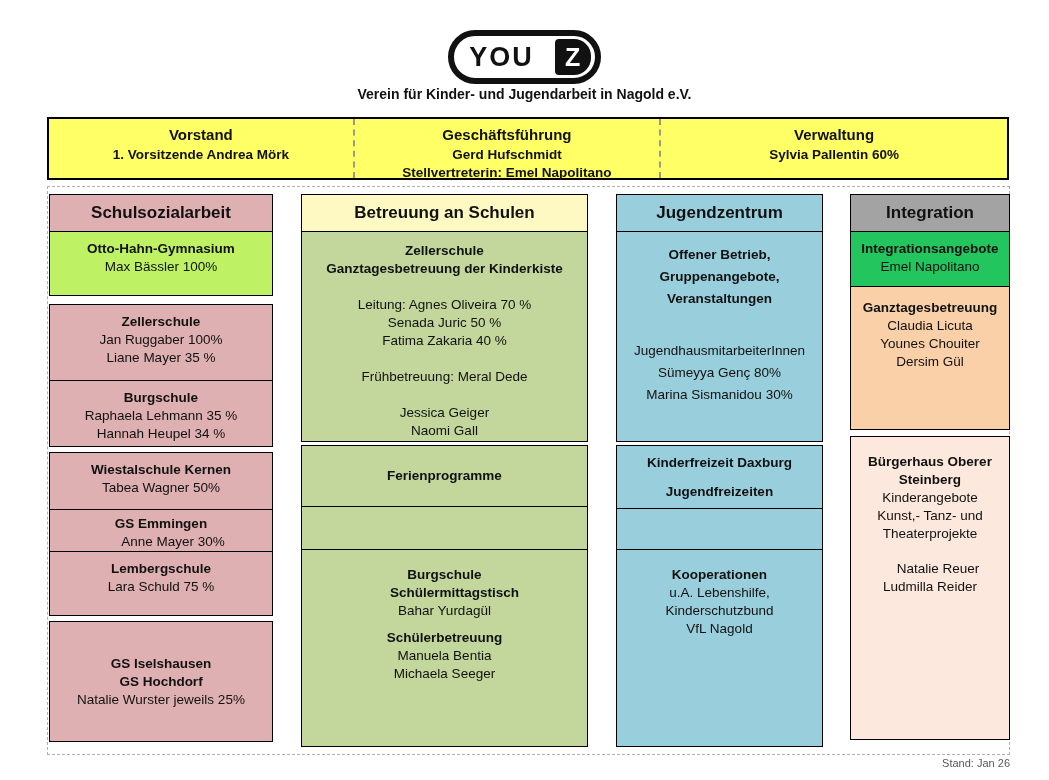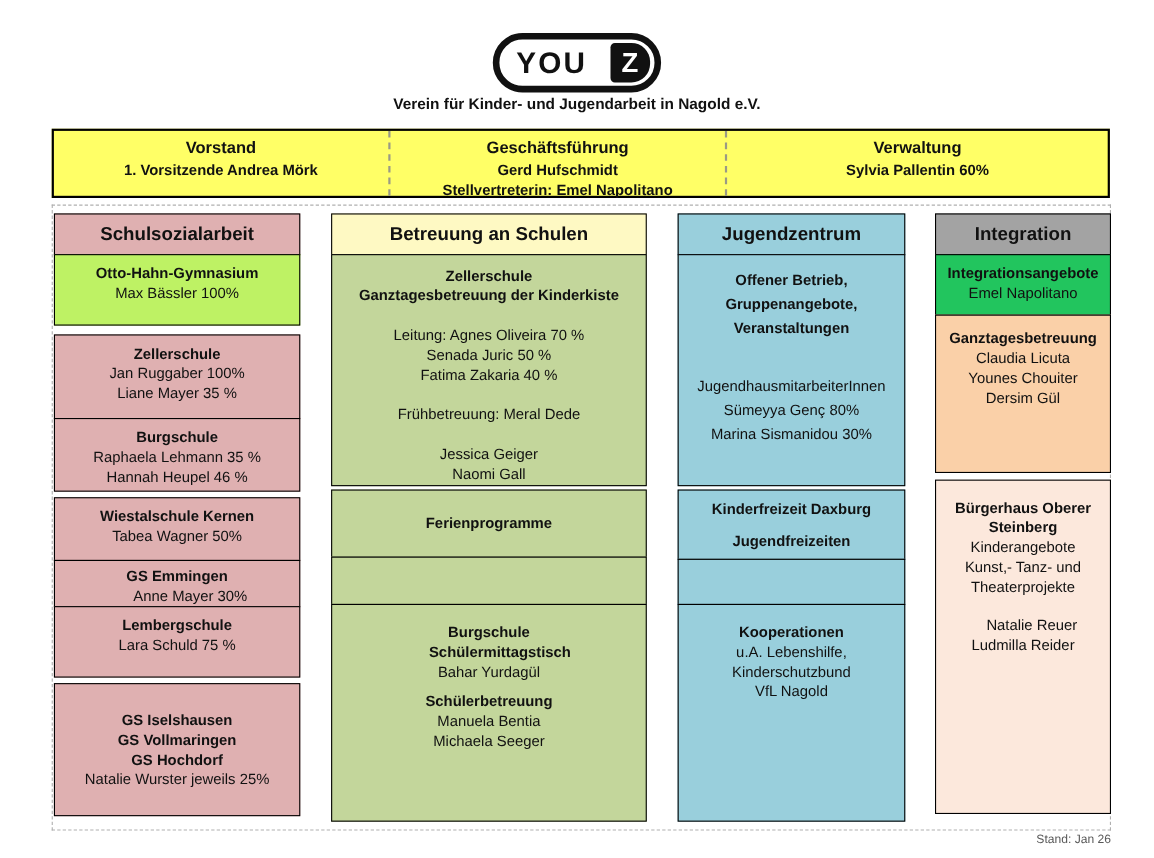"Hannah Heupel 46 %" div.line { text: 46 -> 34 }
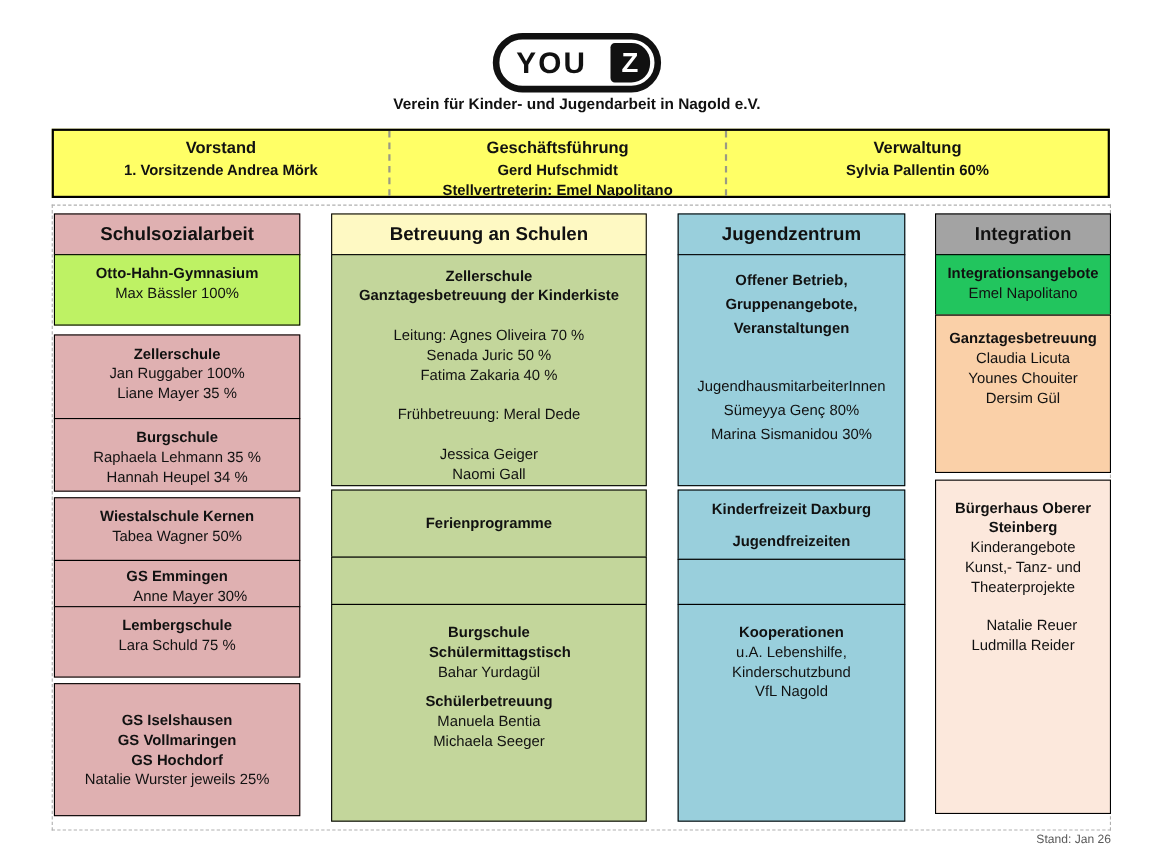"GS Vollmaringen" div.line { html: <div>GS Vollmaringen</div> -> none }
